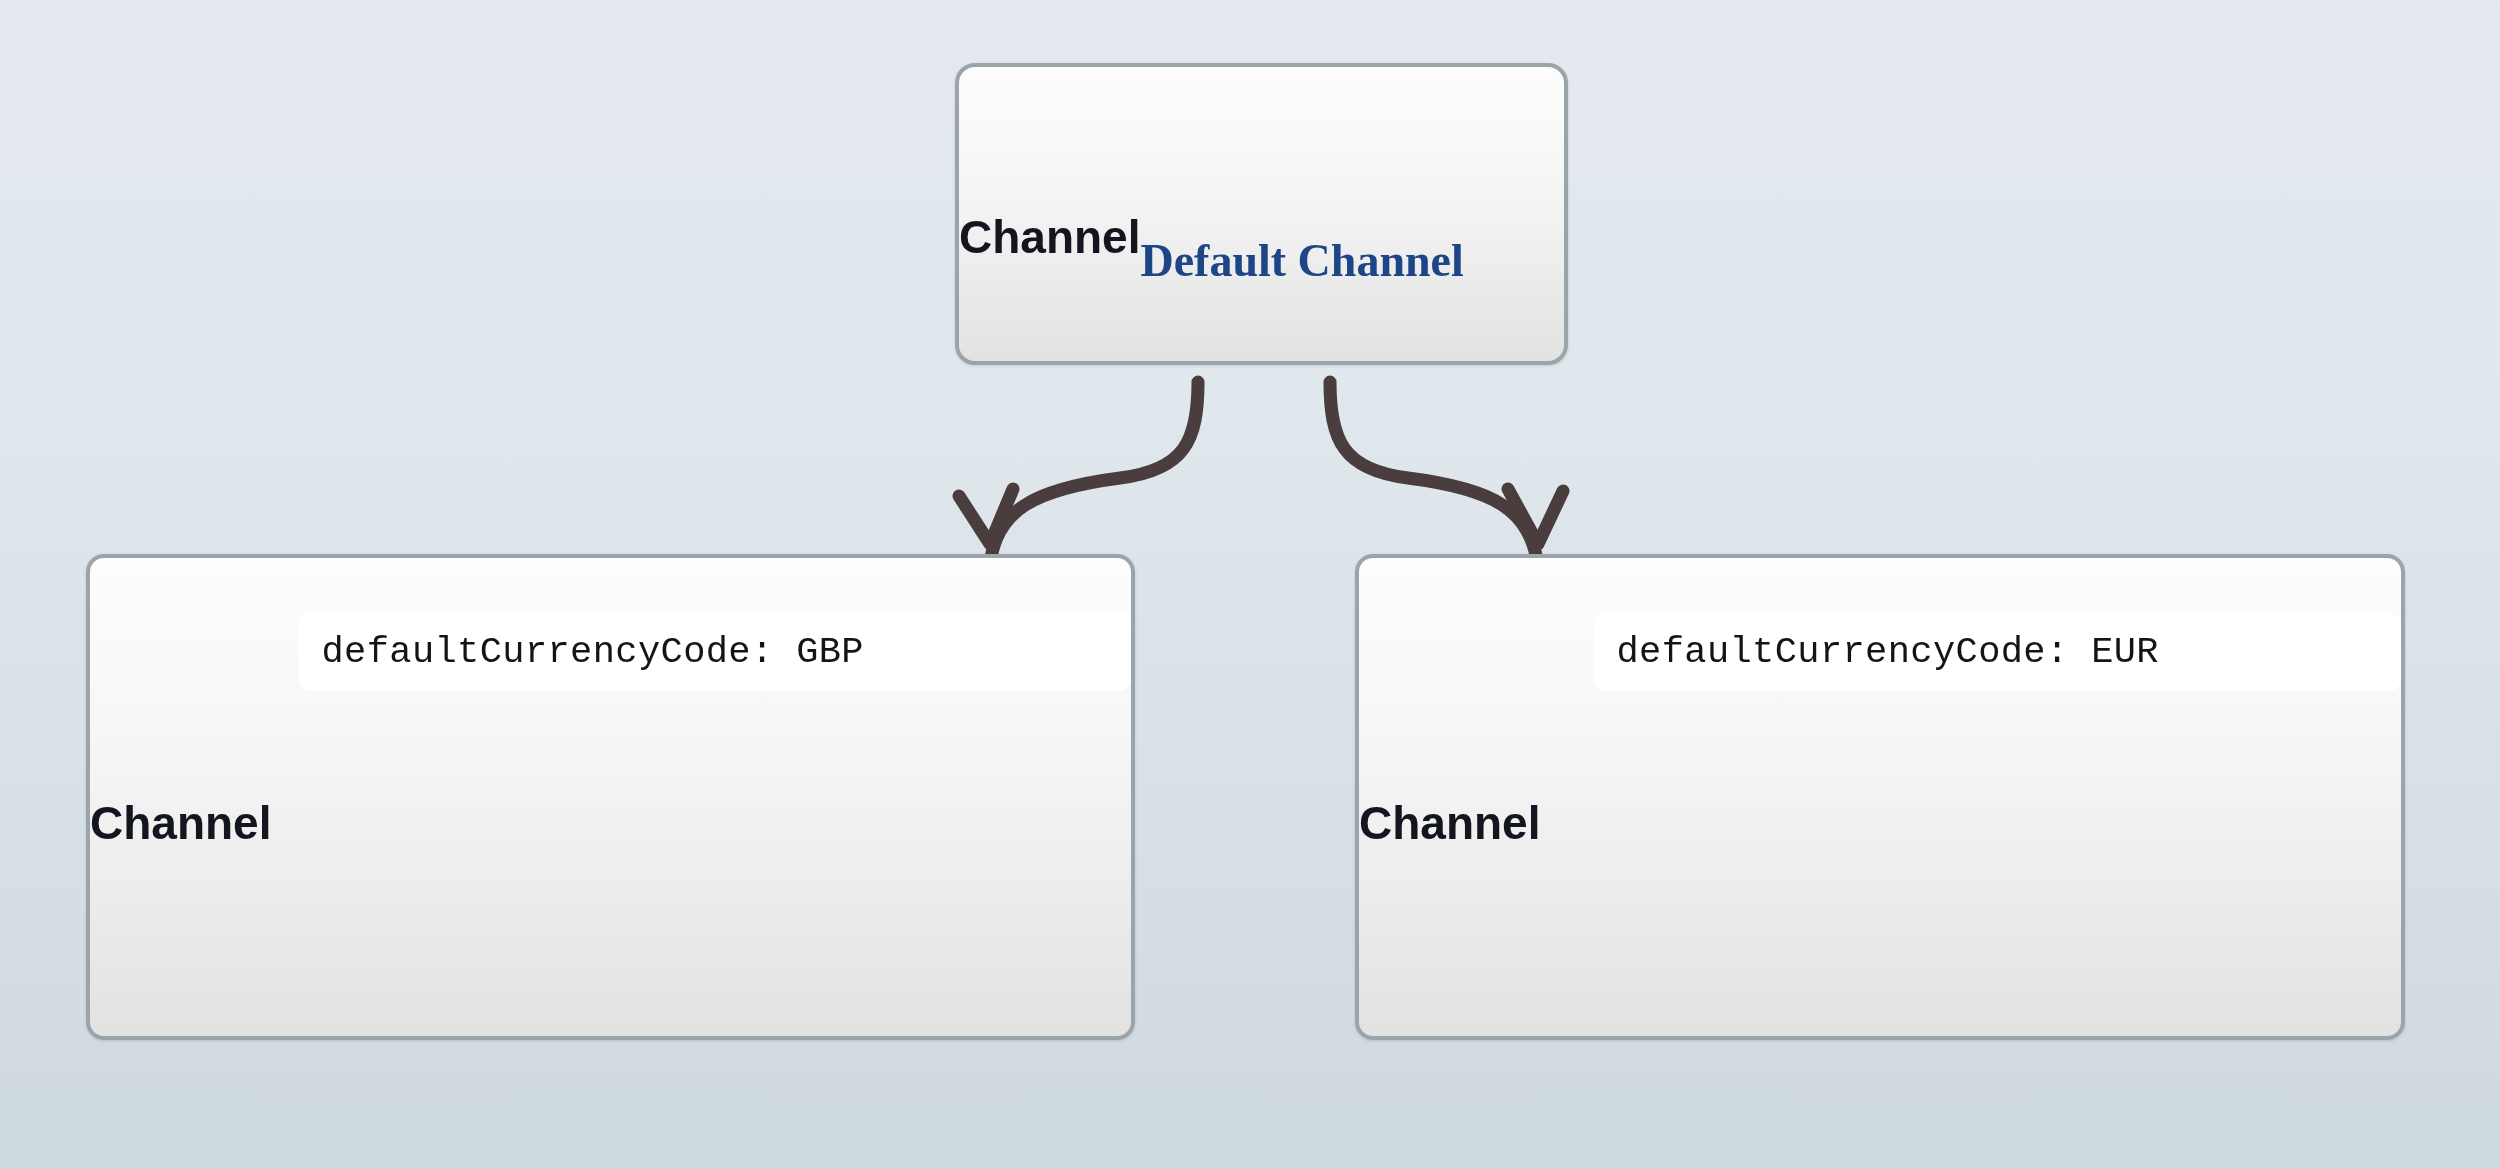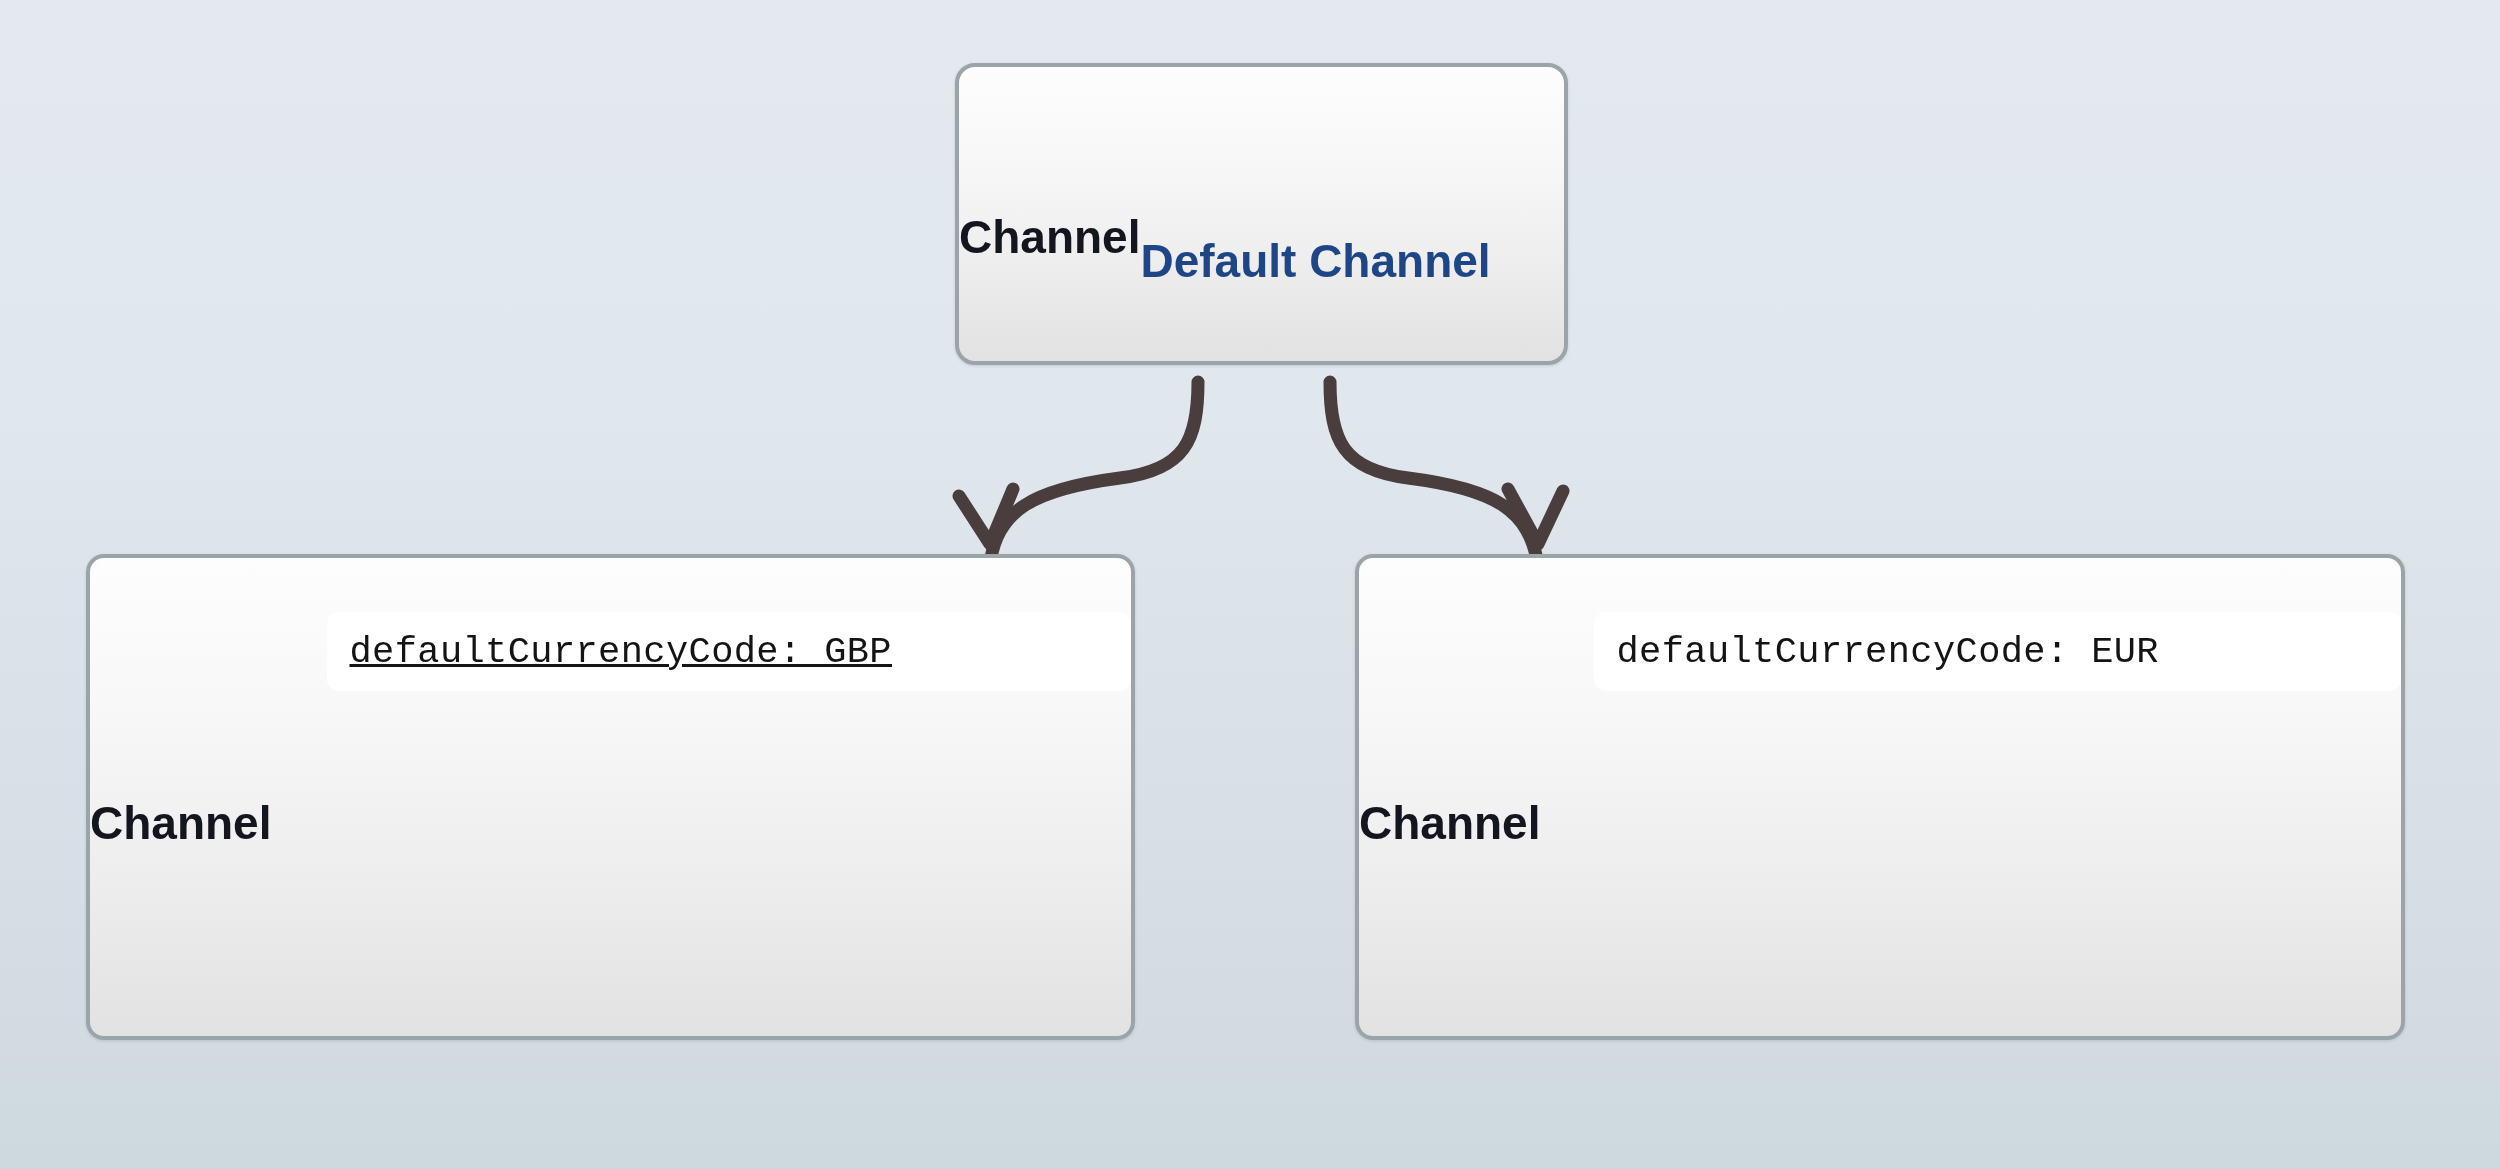"Default Channel" #node-root .node-name { font-family: none -> Liberation Serif, serif }
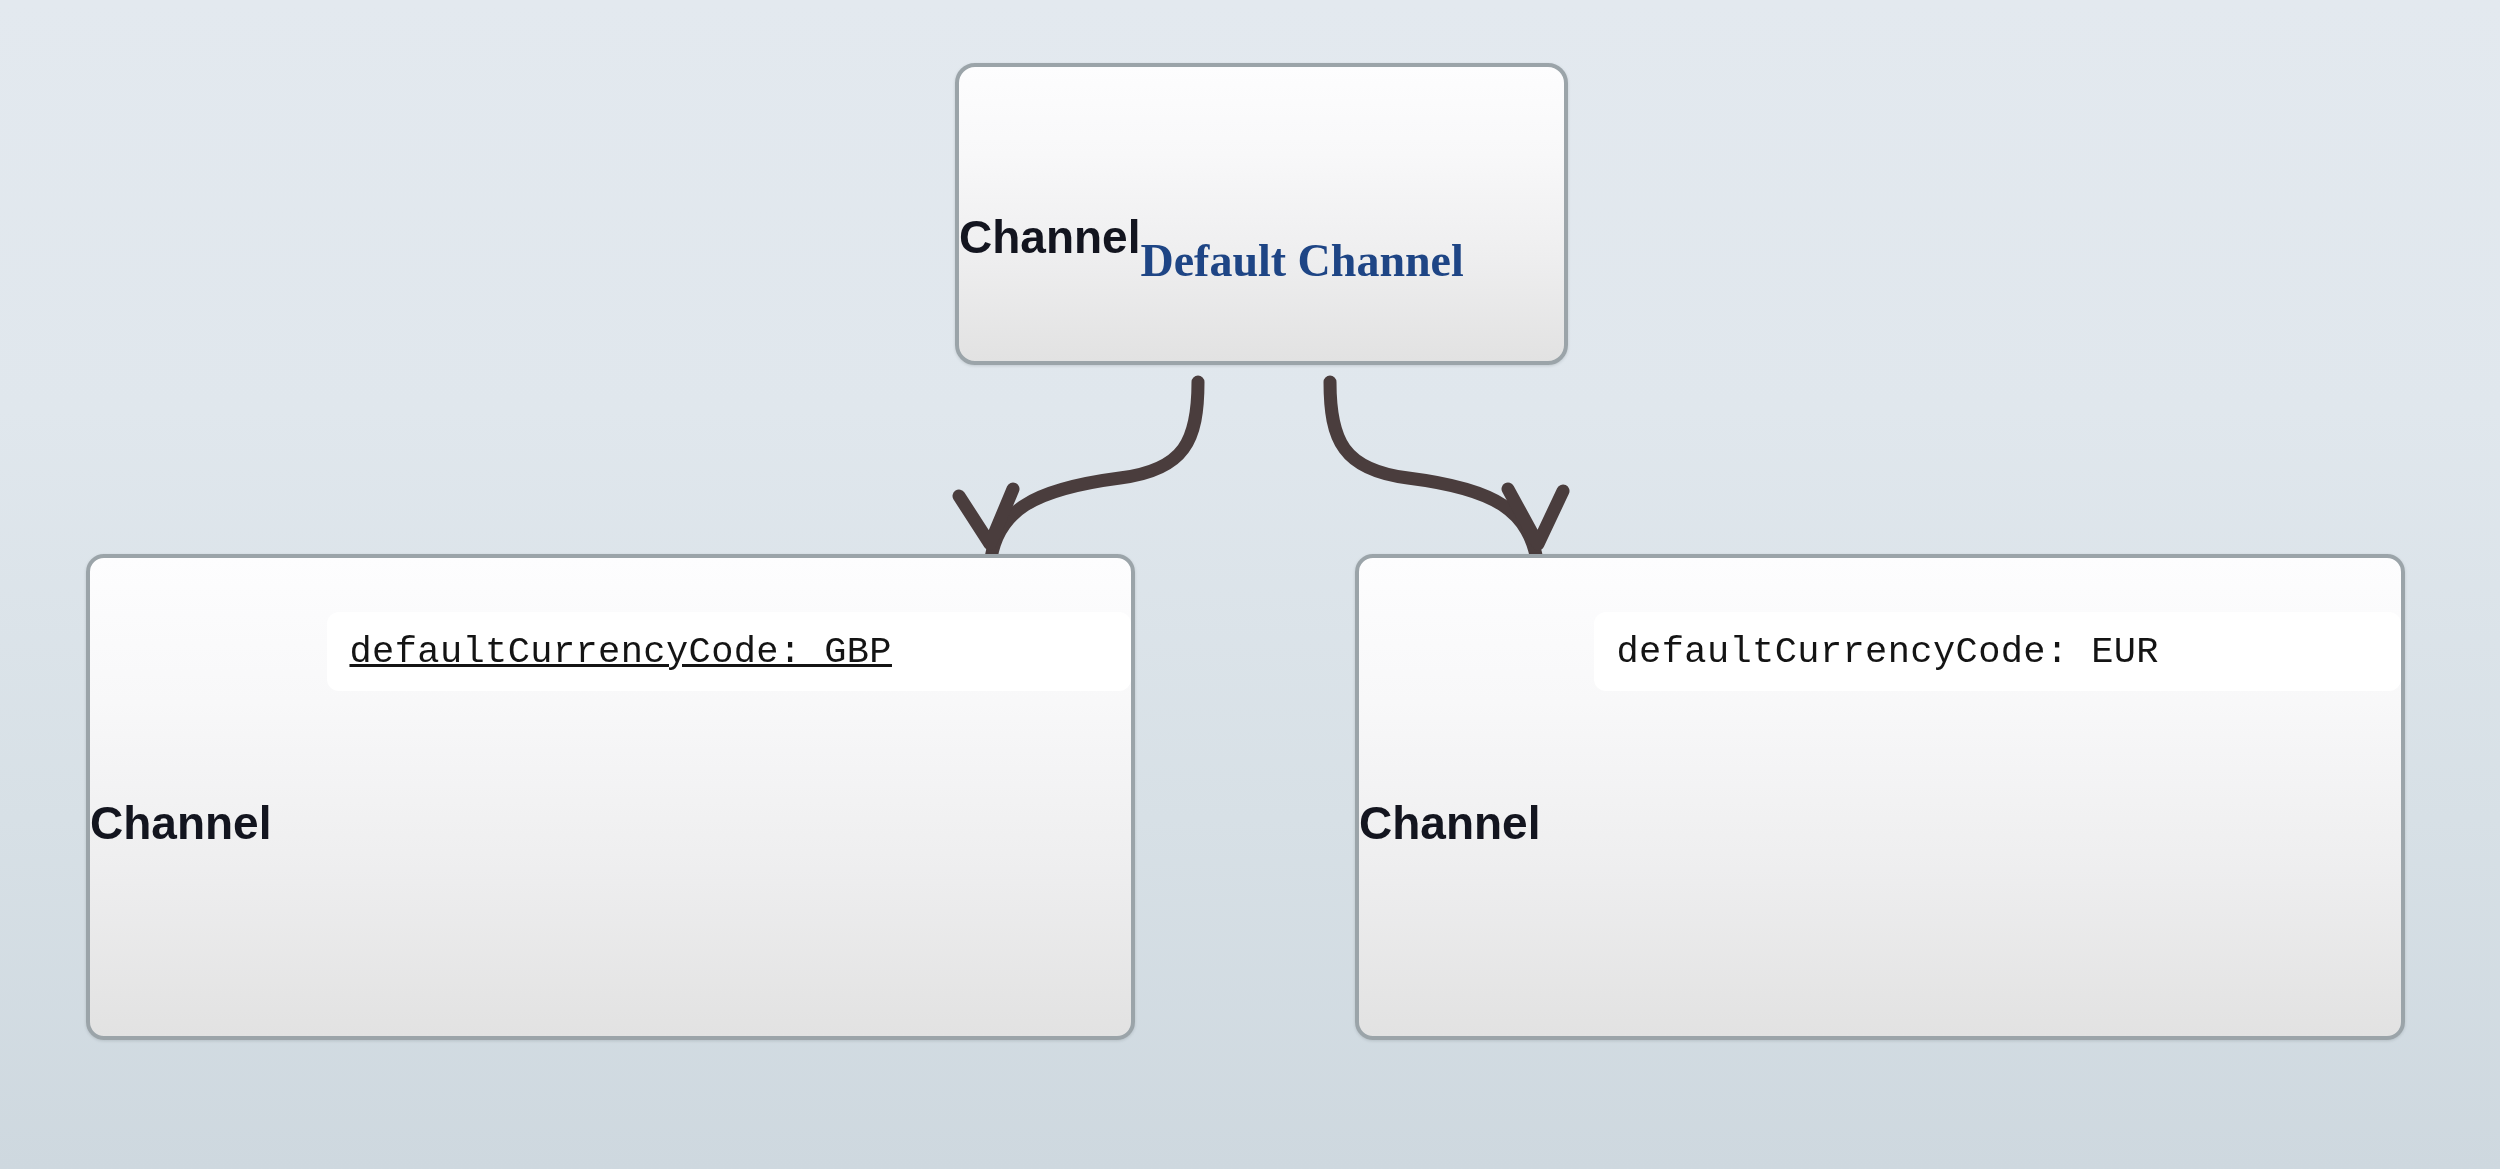"defaultCurrencyCode: GBP" #node-uk .prop-chip { margin-left: 56px -> 28px; text-decoration: underline -> none }
